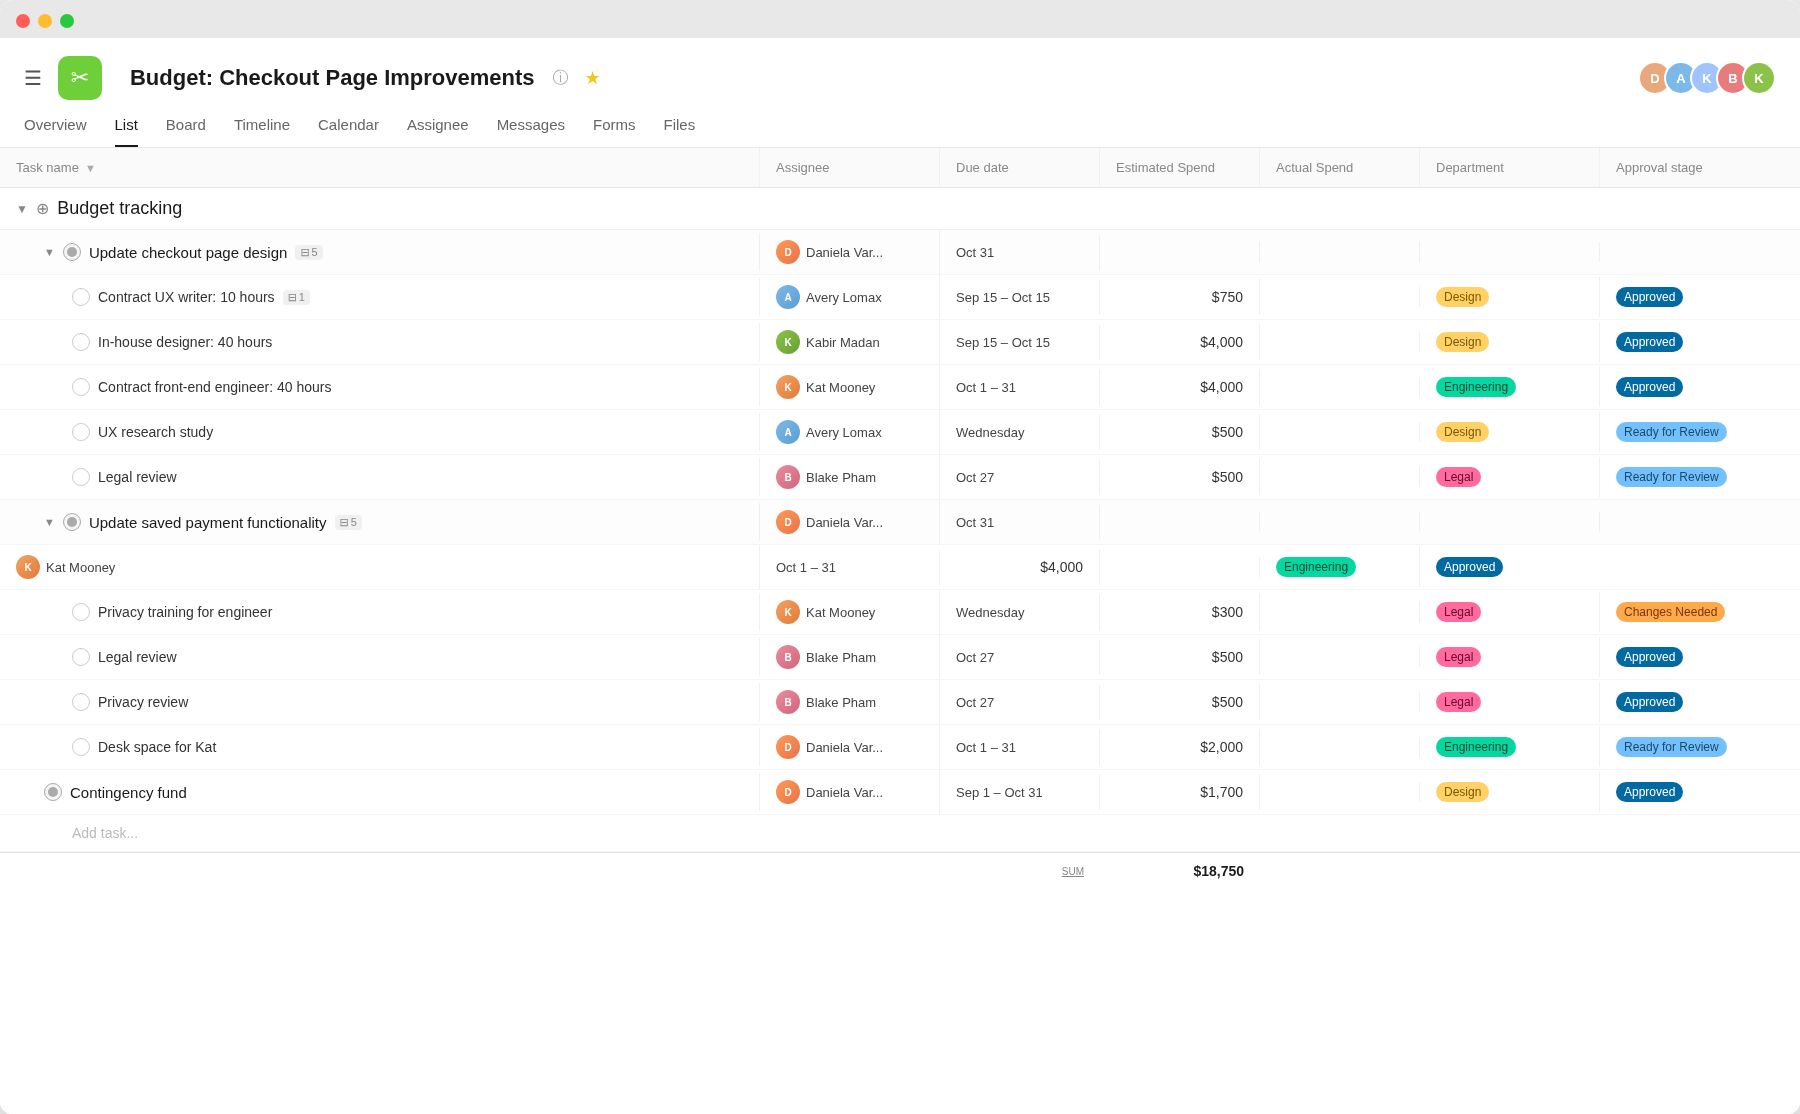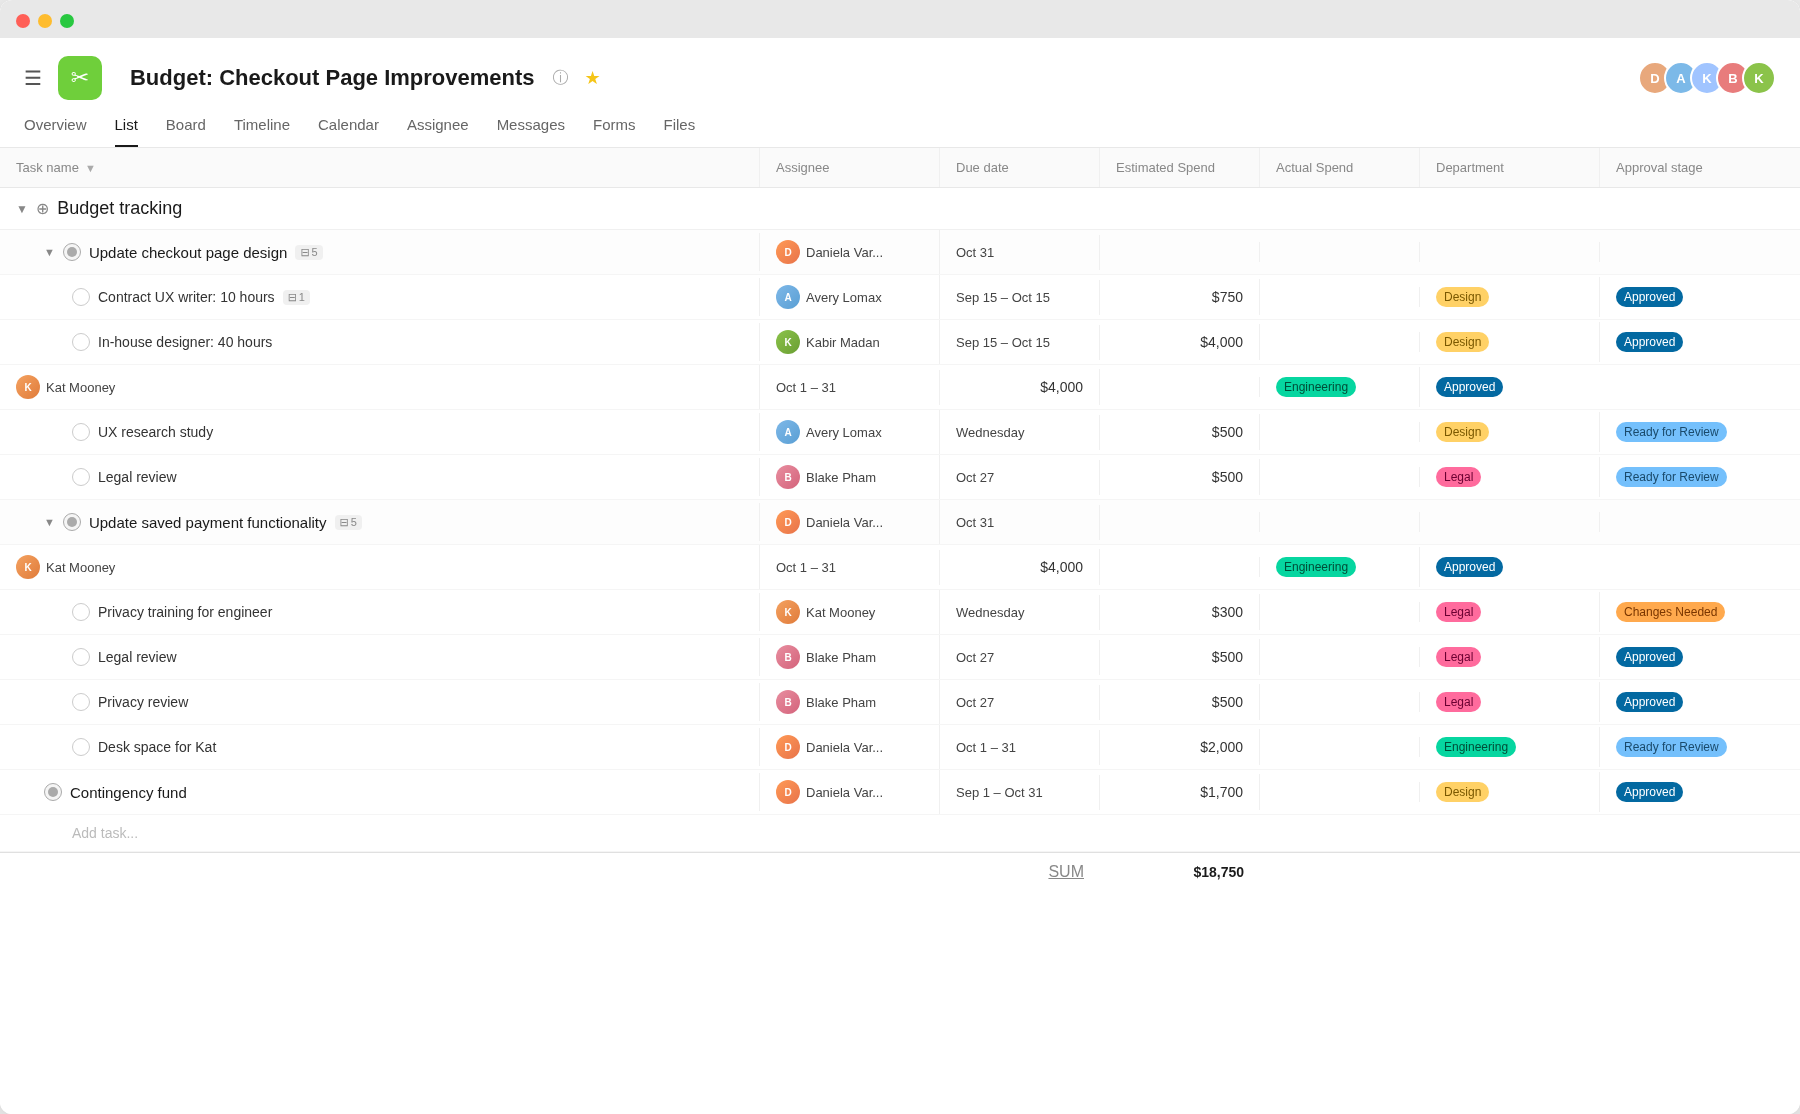"Contract front-end engineer: 40 hours" div.task-cell { html: none -> <div> <div></div> <span>Contract front-end engineer: 40 hours</span> </div> }
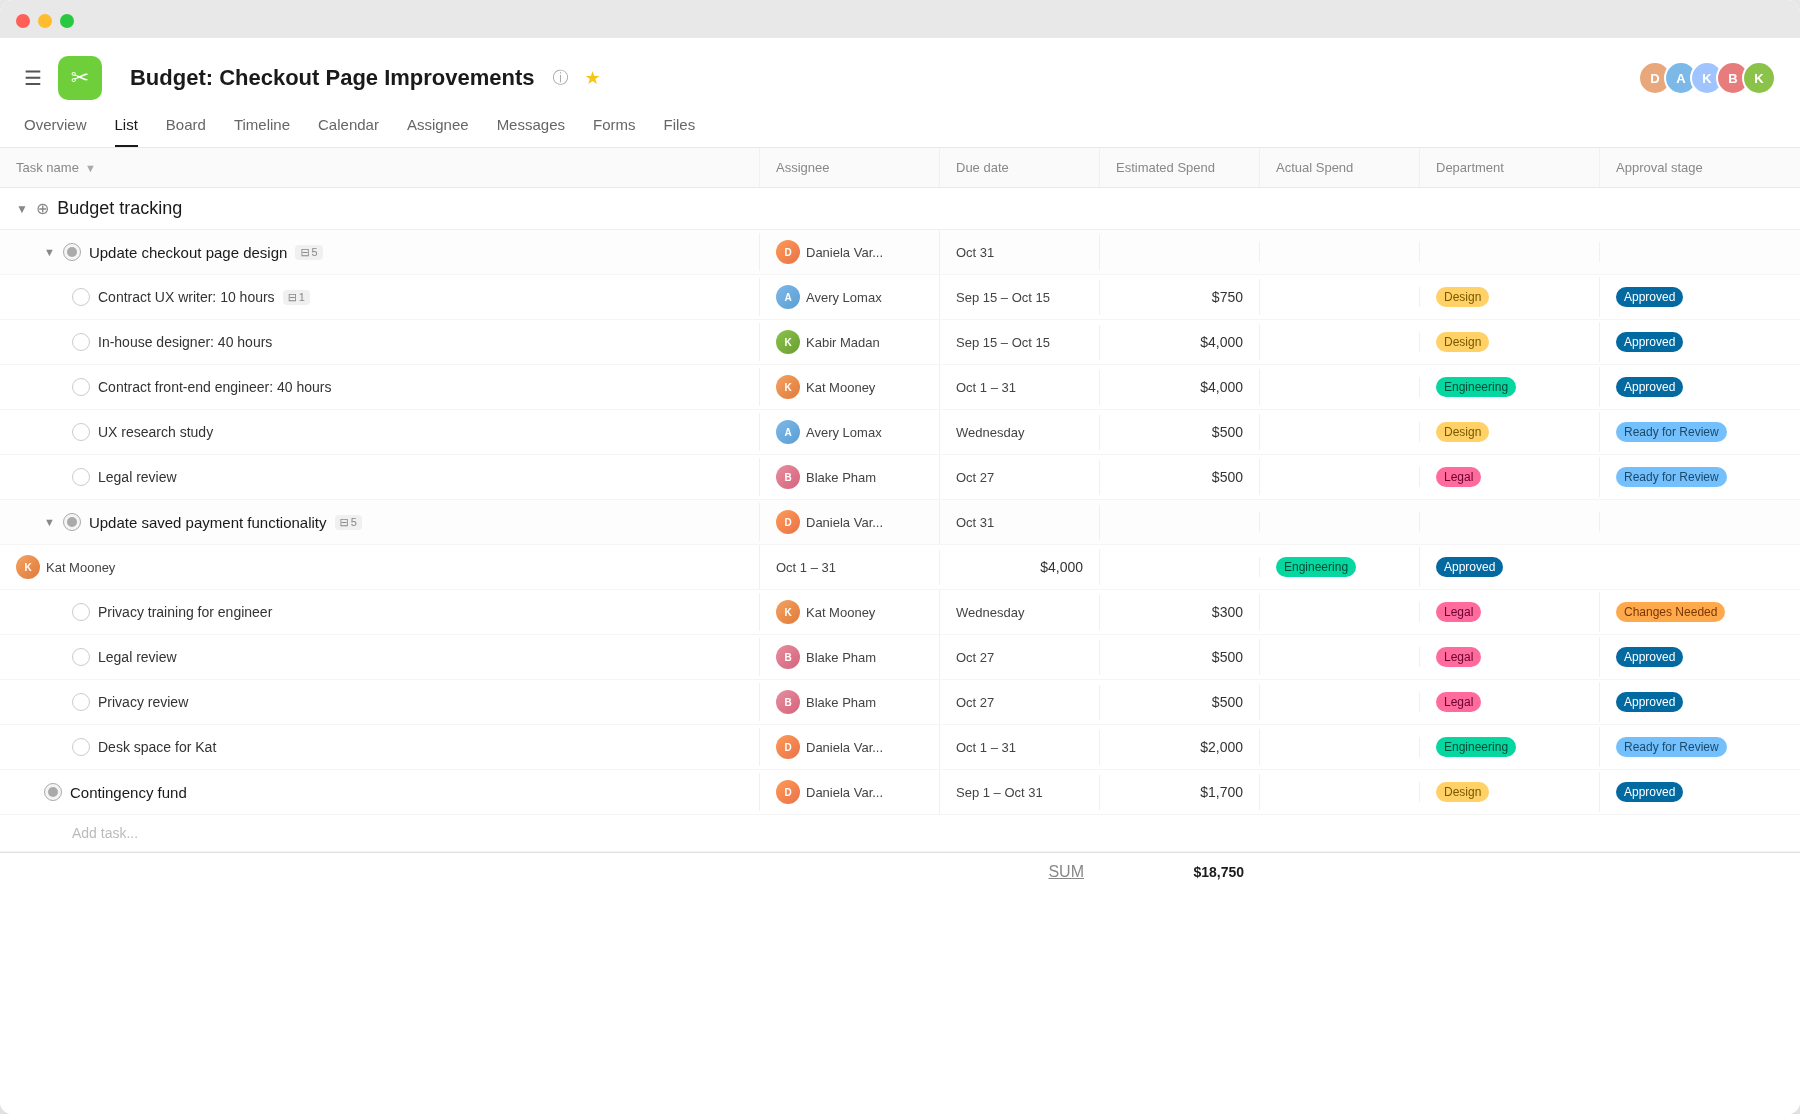"SUM" div { font-size: 16px -> 10px }
